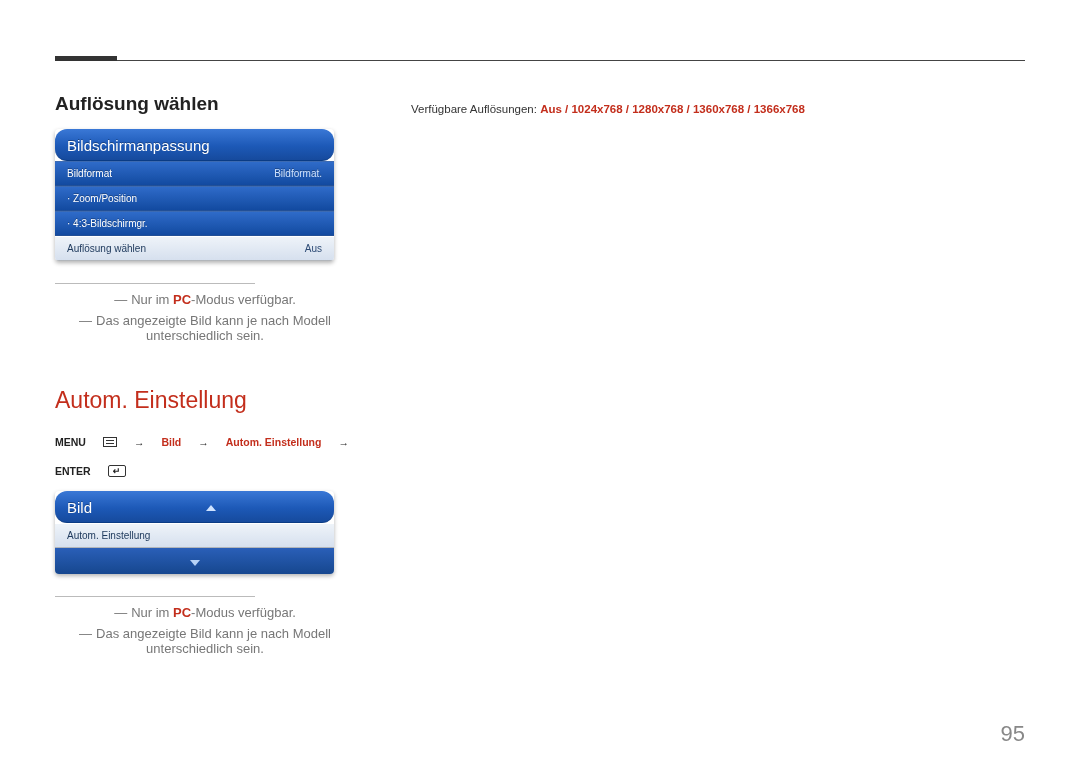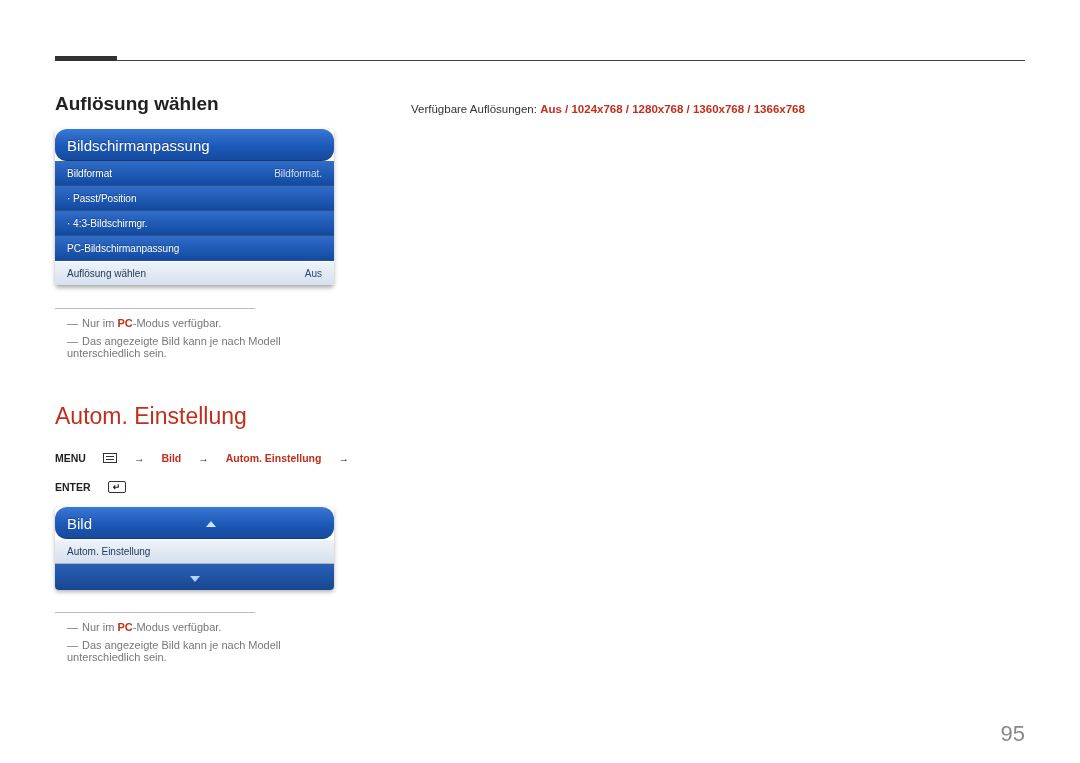"· Passt/Position" span { text: Passt/Position -> Zoom/Position }
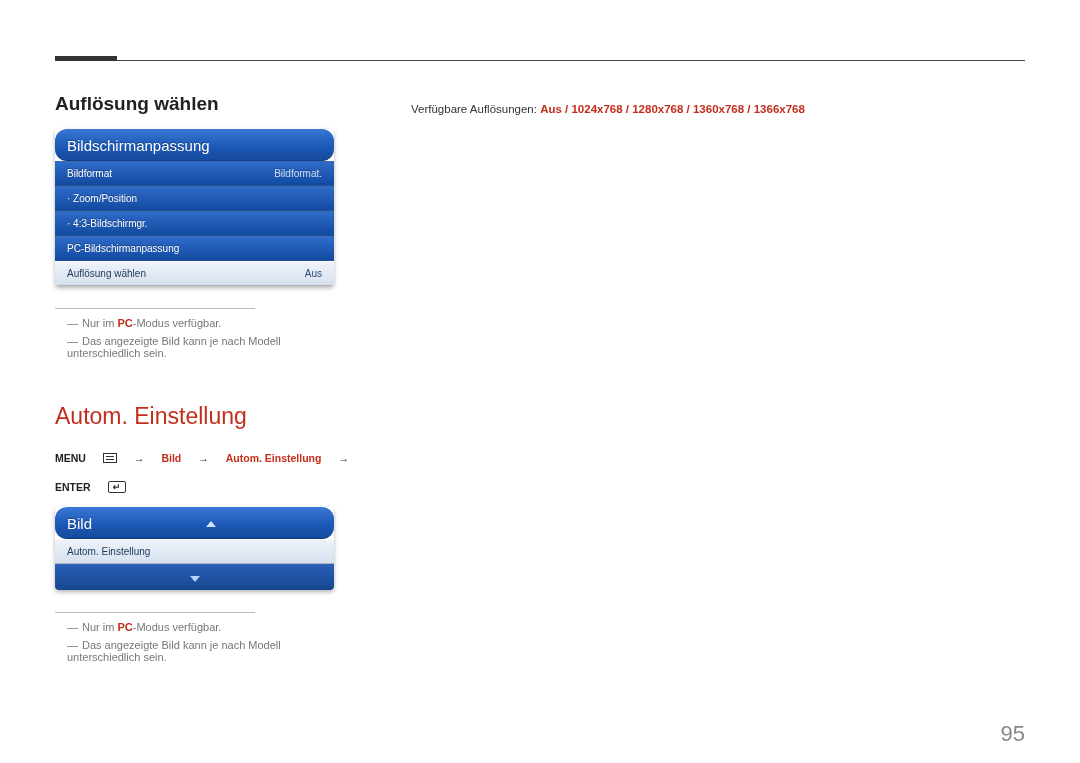"PC-Bildschirmanpassung" div.panel-row { html: <div> <span>PC-Bildschirmanpassung</span> <span></span> </div> -> none }
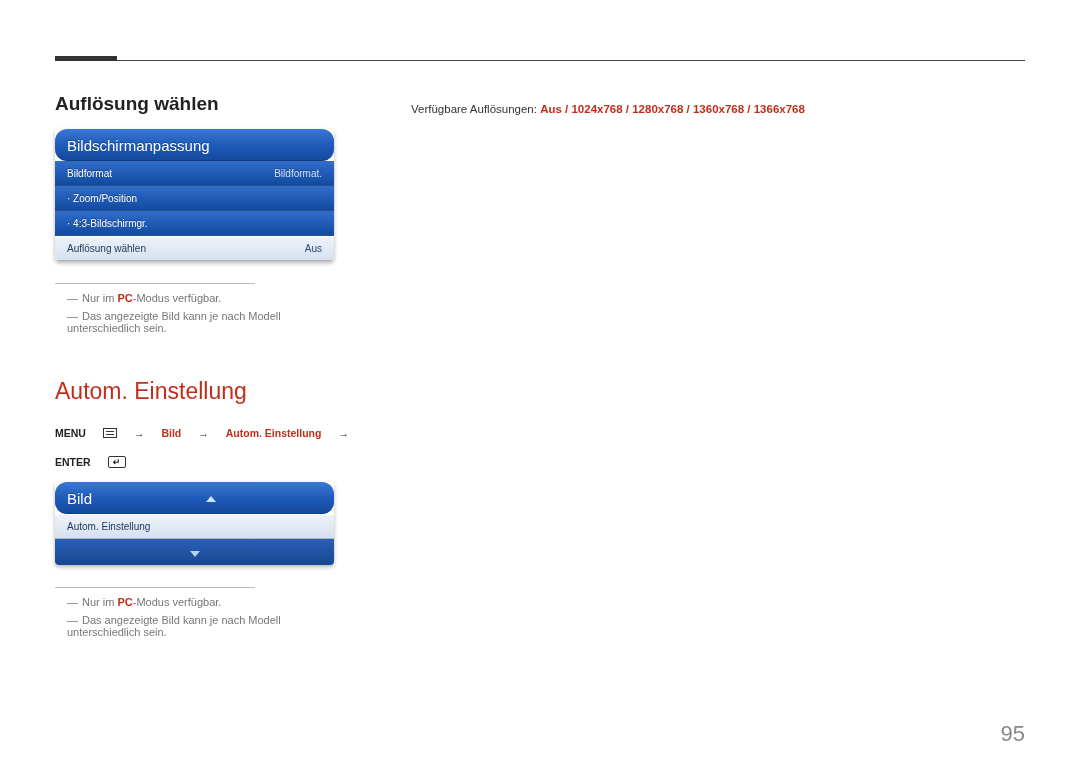"― Nur im PC-Modus verfügbar." .small-note { font-size: 11px -> 13px; margin: 6px 12px -> 6px 4px; text-align: none -> center }
